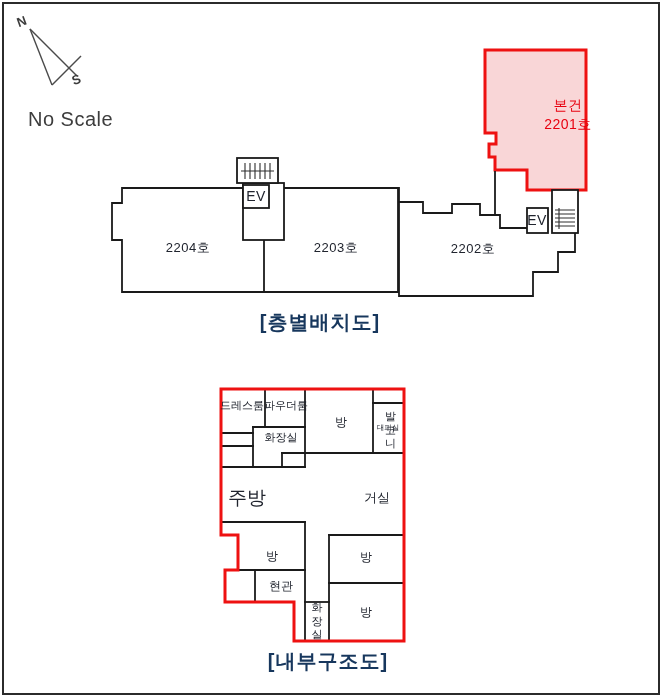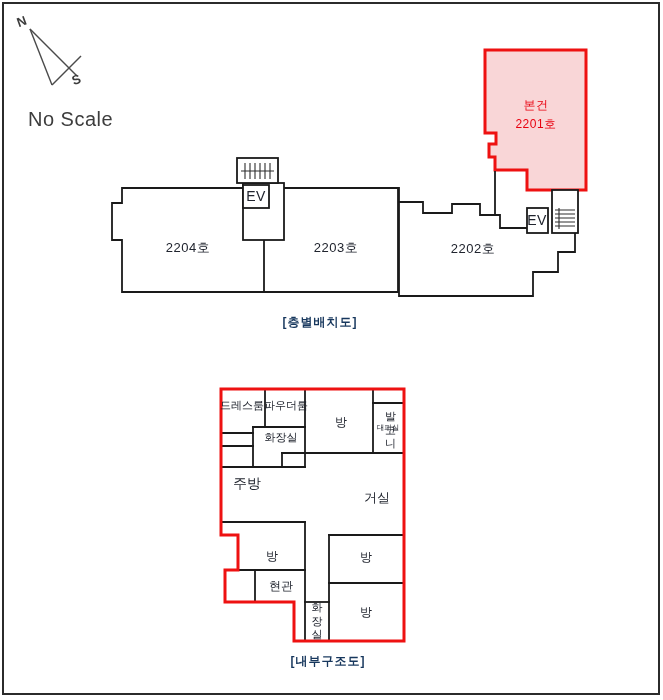"본건" .subject-lbl { font-size: 12px -> 14px; margin-left: none -> 32px }
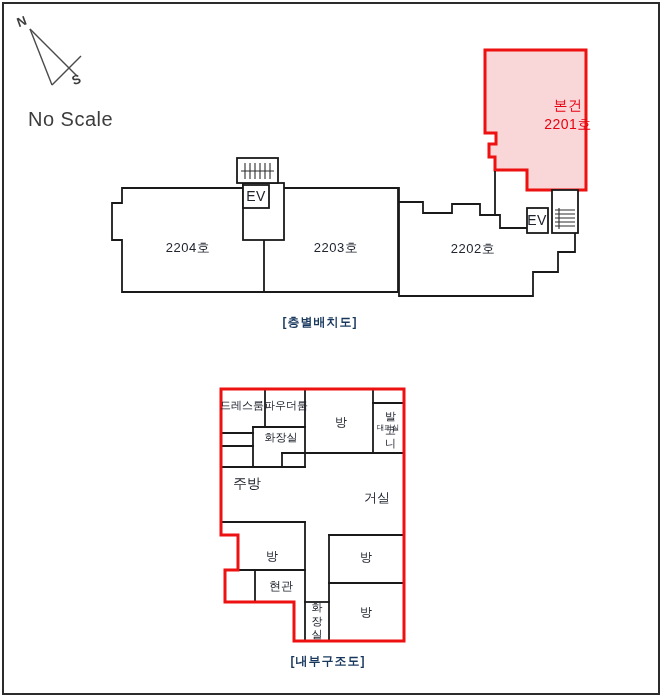"[층별배치도]" .title-lbl { font-size: 12px -> 20px }
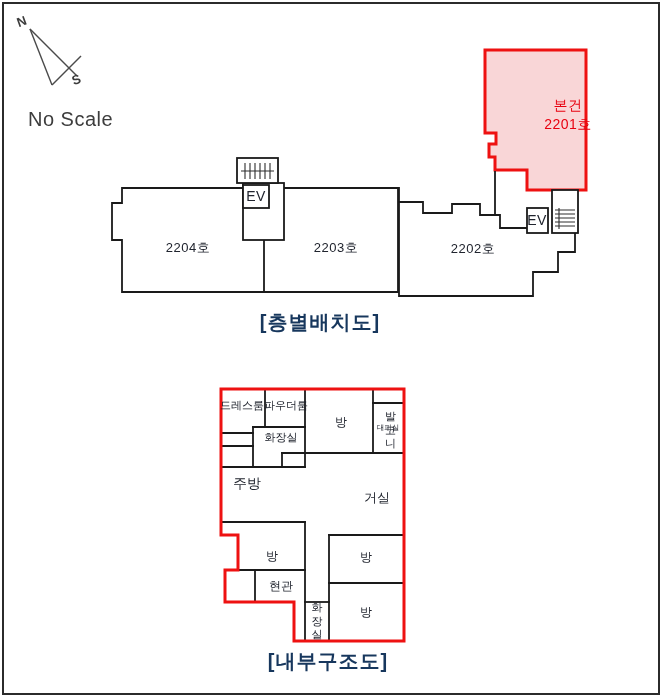"주방" div.lbl { font-size: 14px -> 19px; top: 483px -> 497px }
